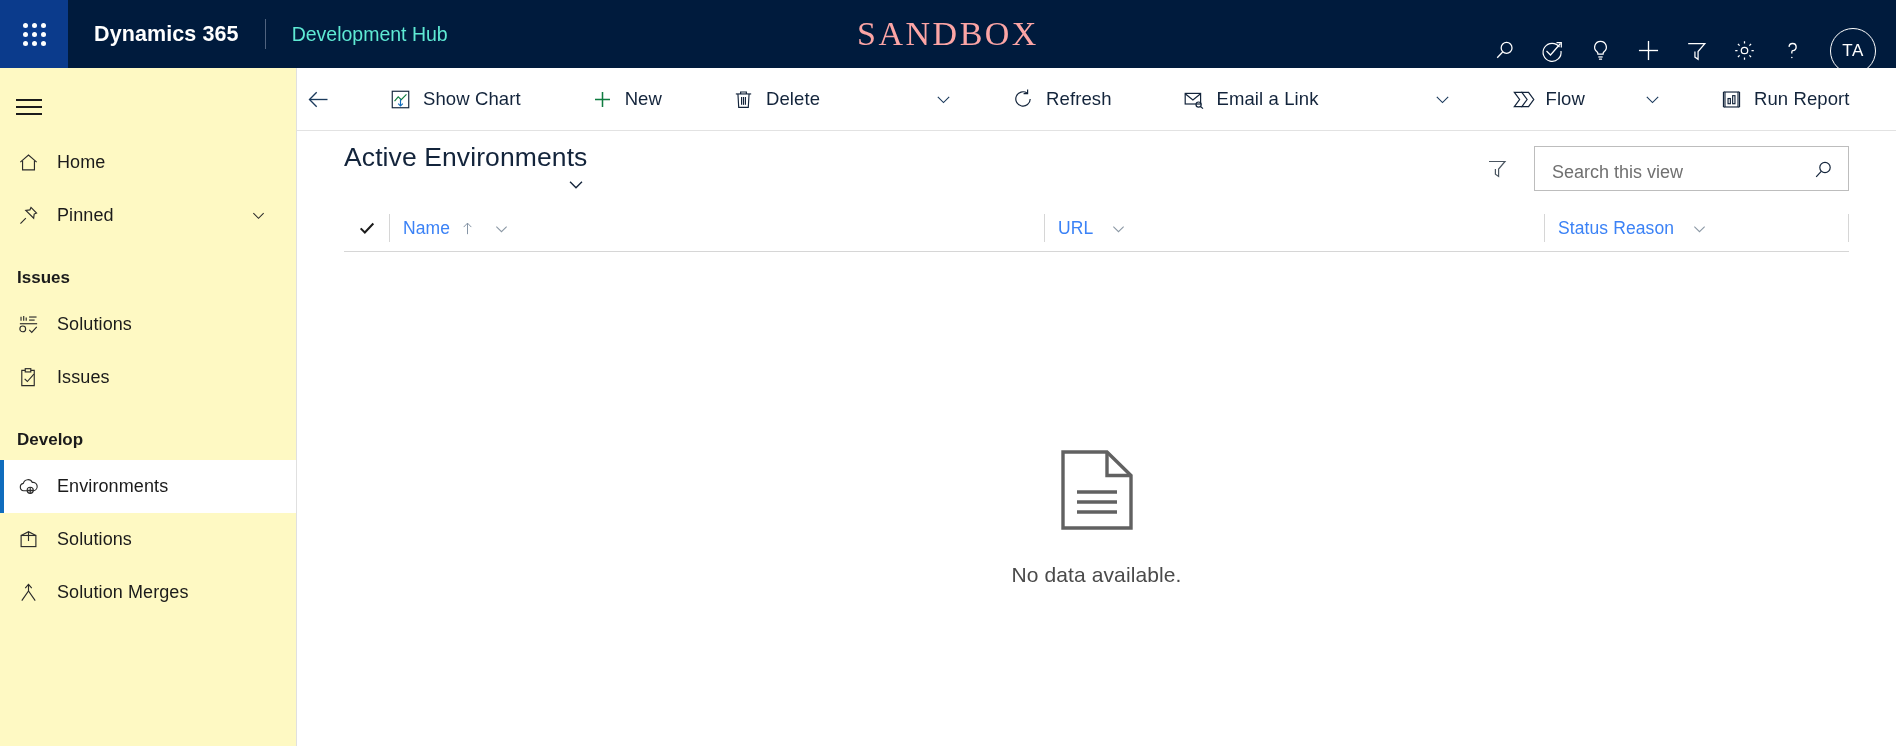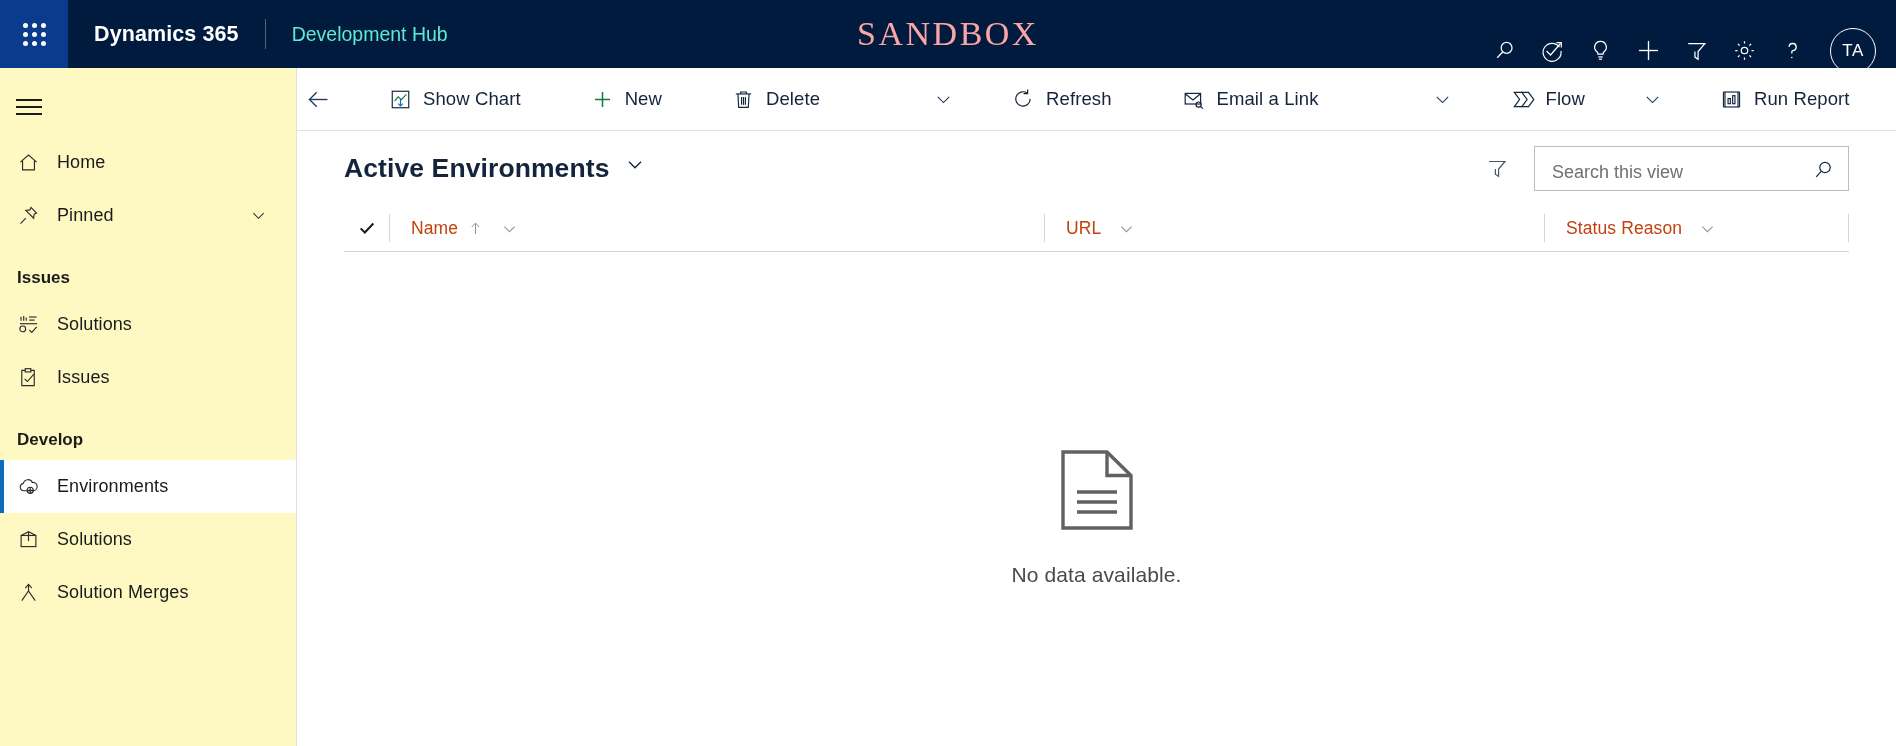"Active Environments" .viewtitle { align-items: flex-start -> flex-end; flex-direction: none -> column; font-weight: 700 -> 400 }
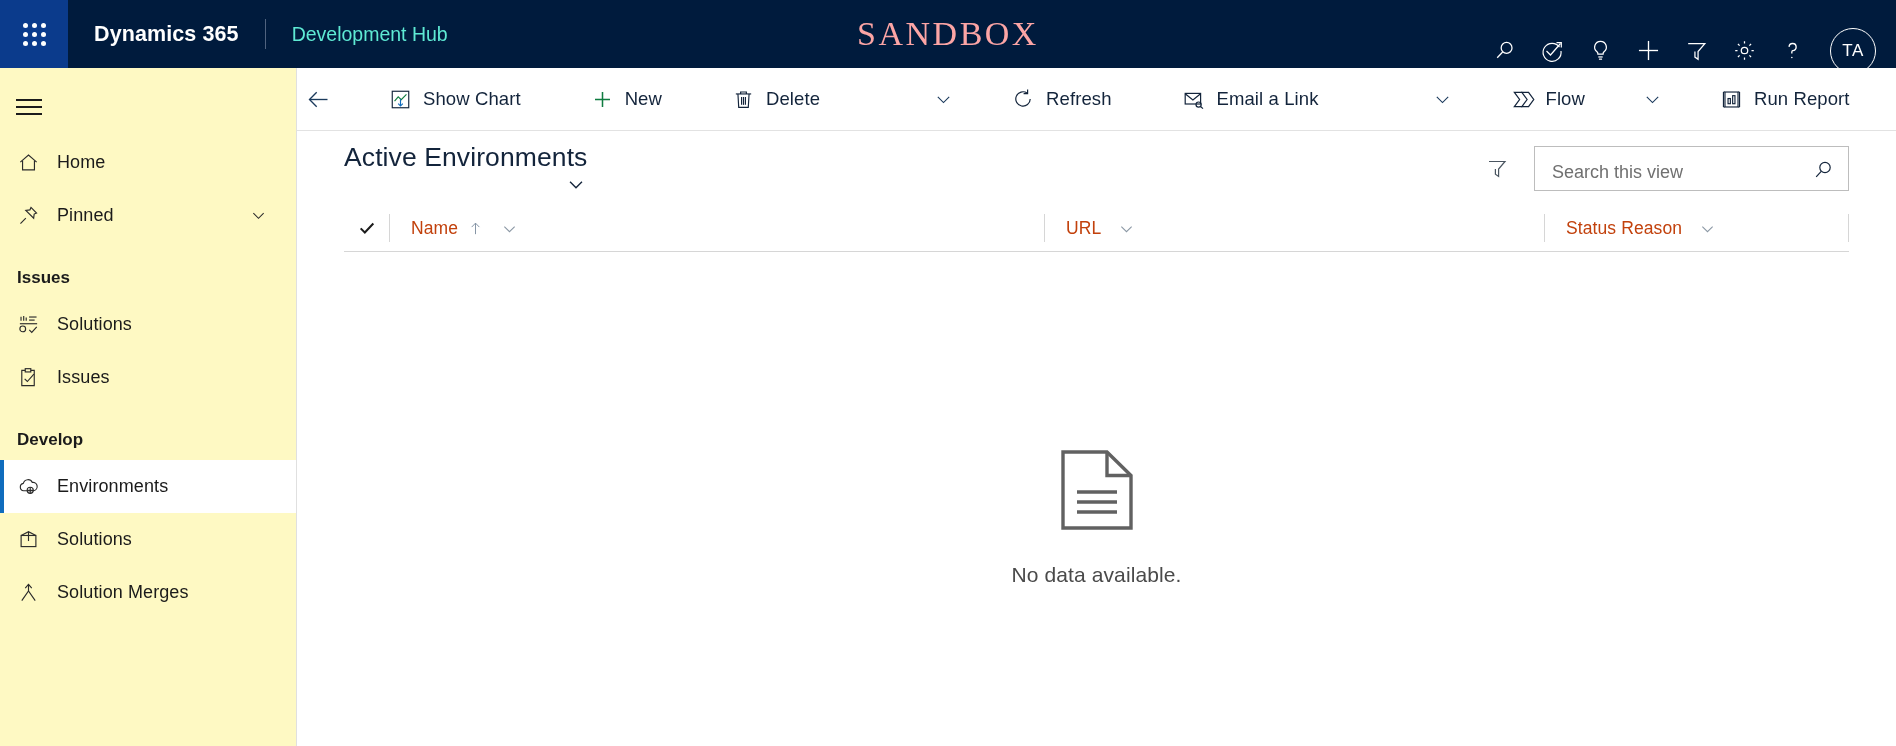"Name" .gh-col .gh-label { color: #c2410c -> #3b82f6; margin-left: 8px -> none }
